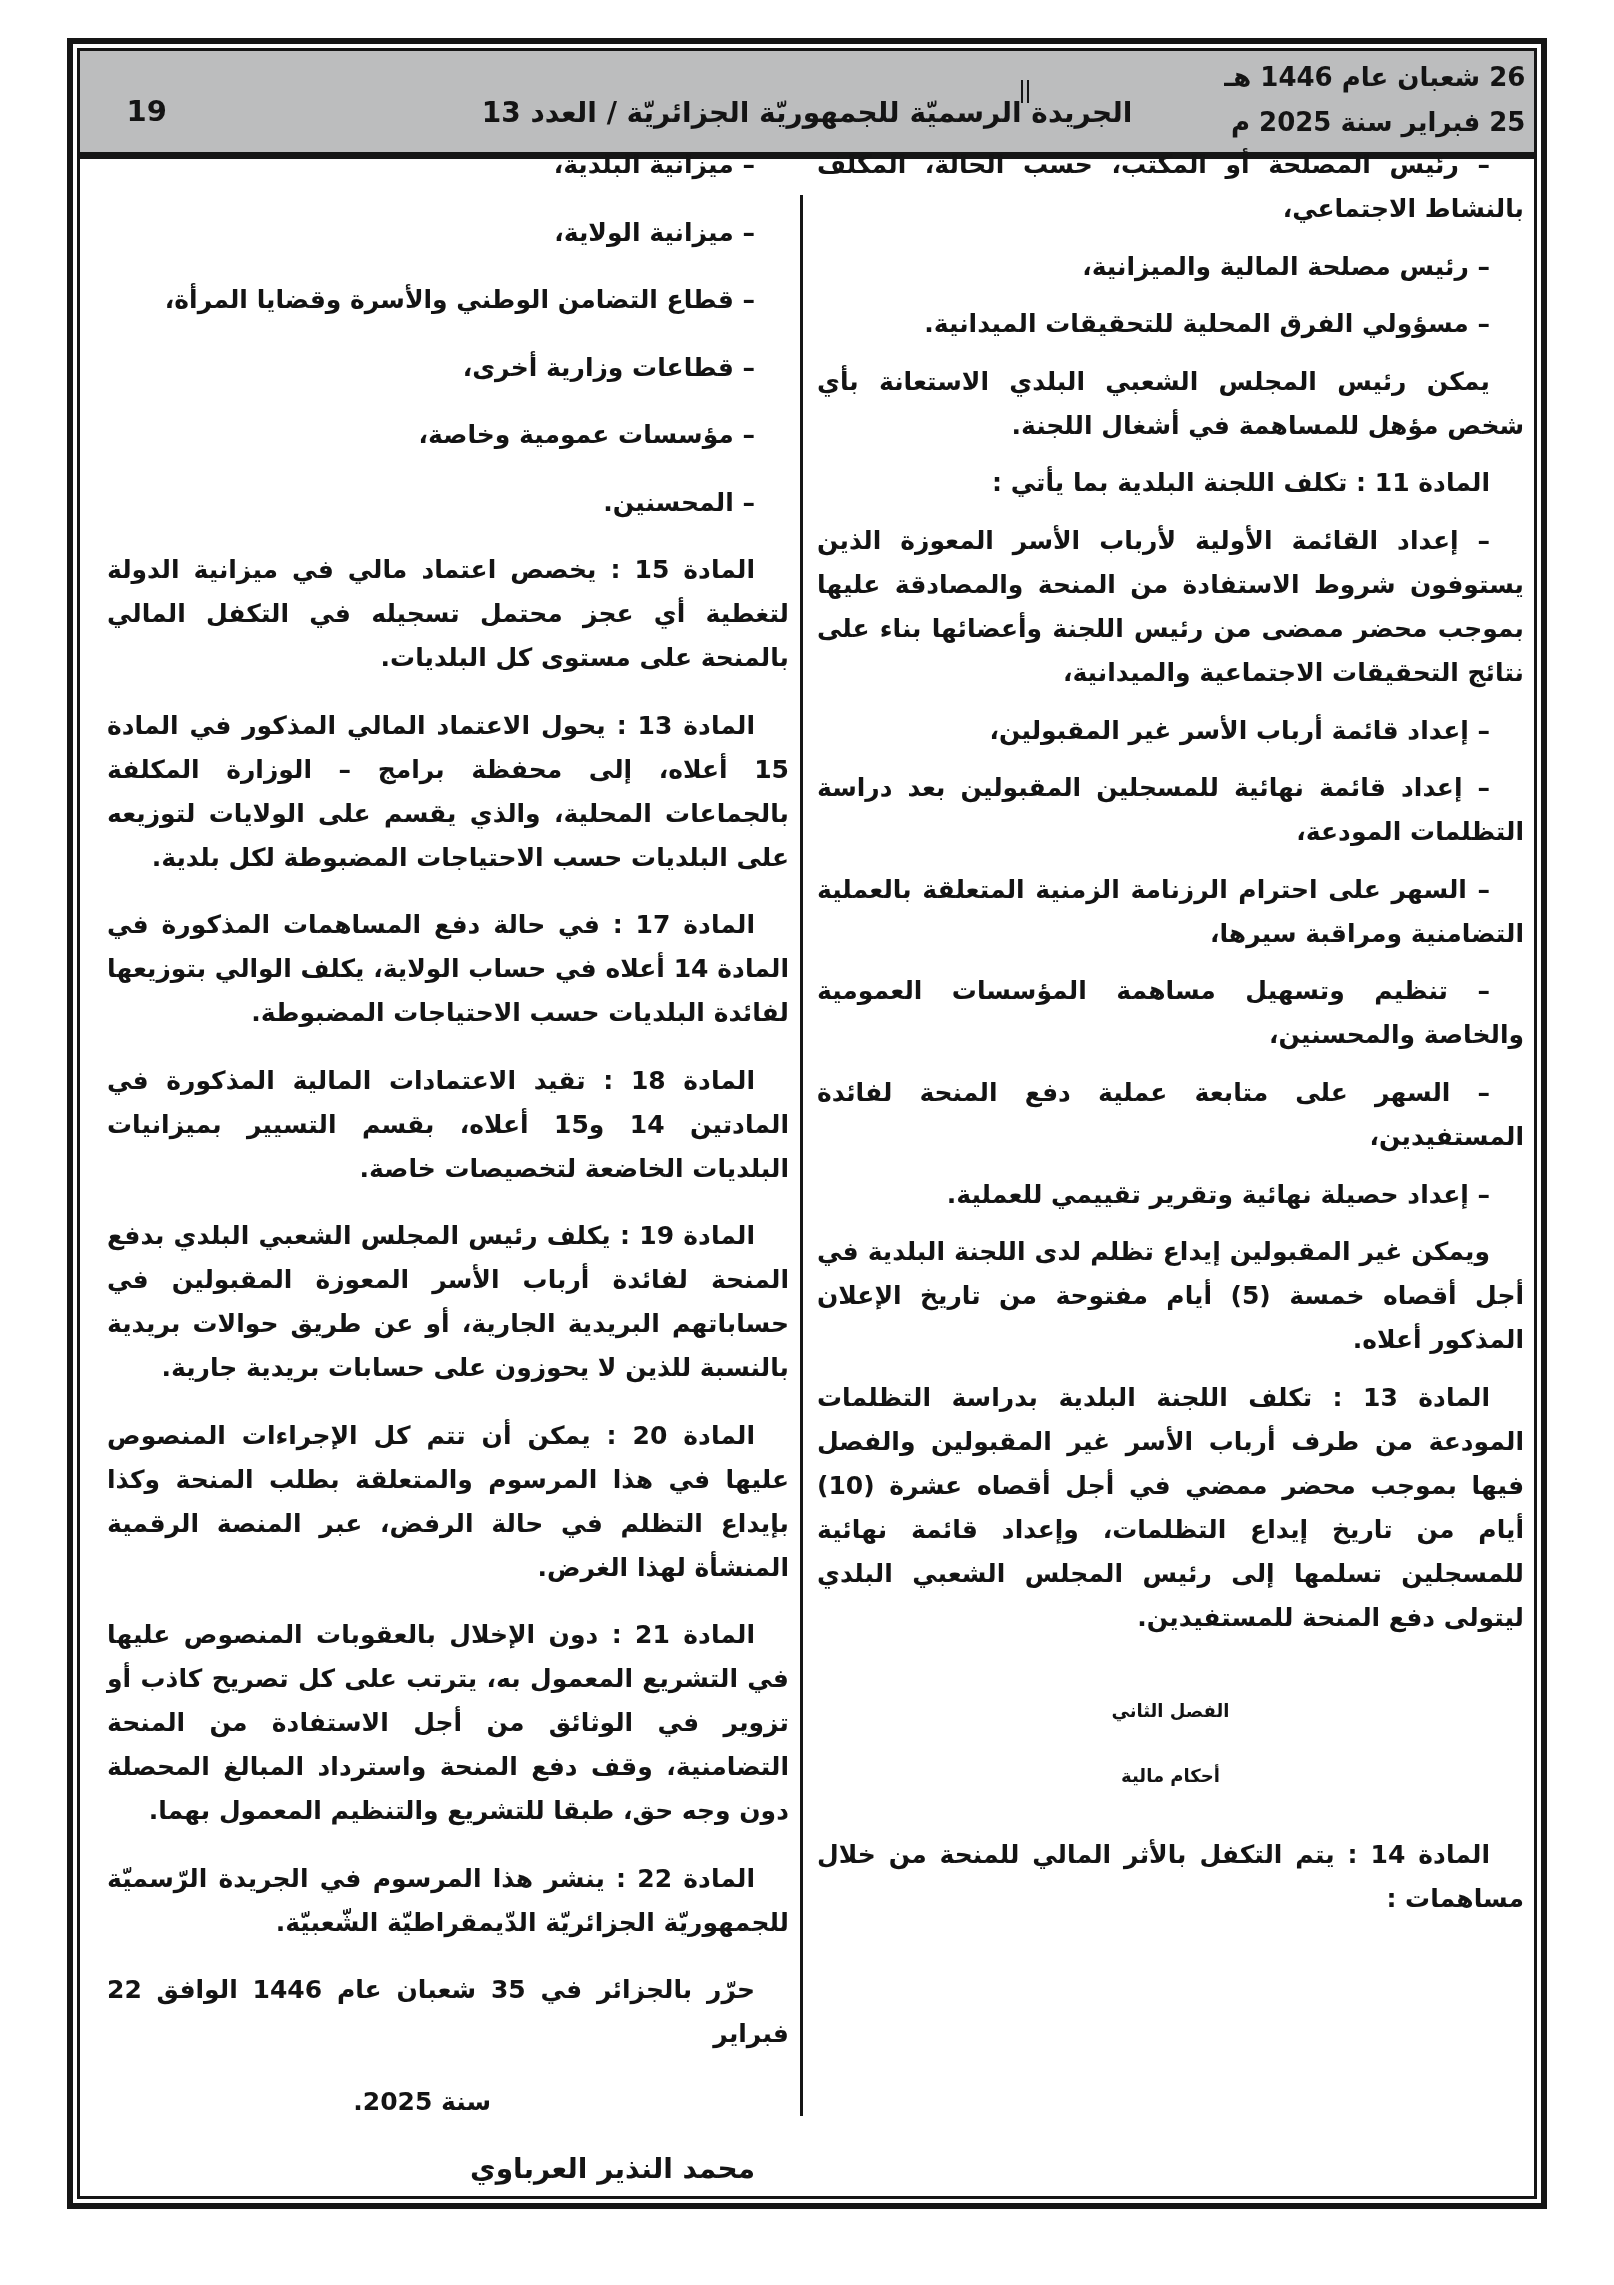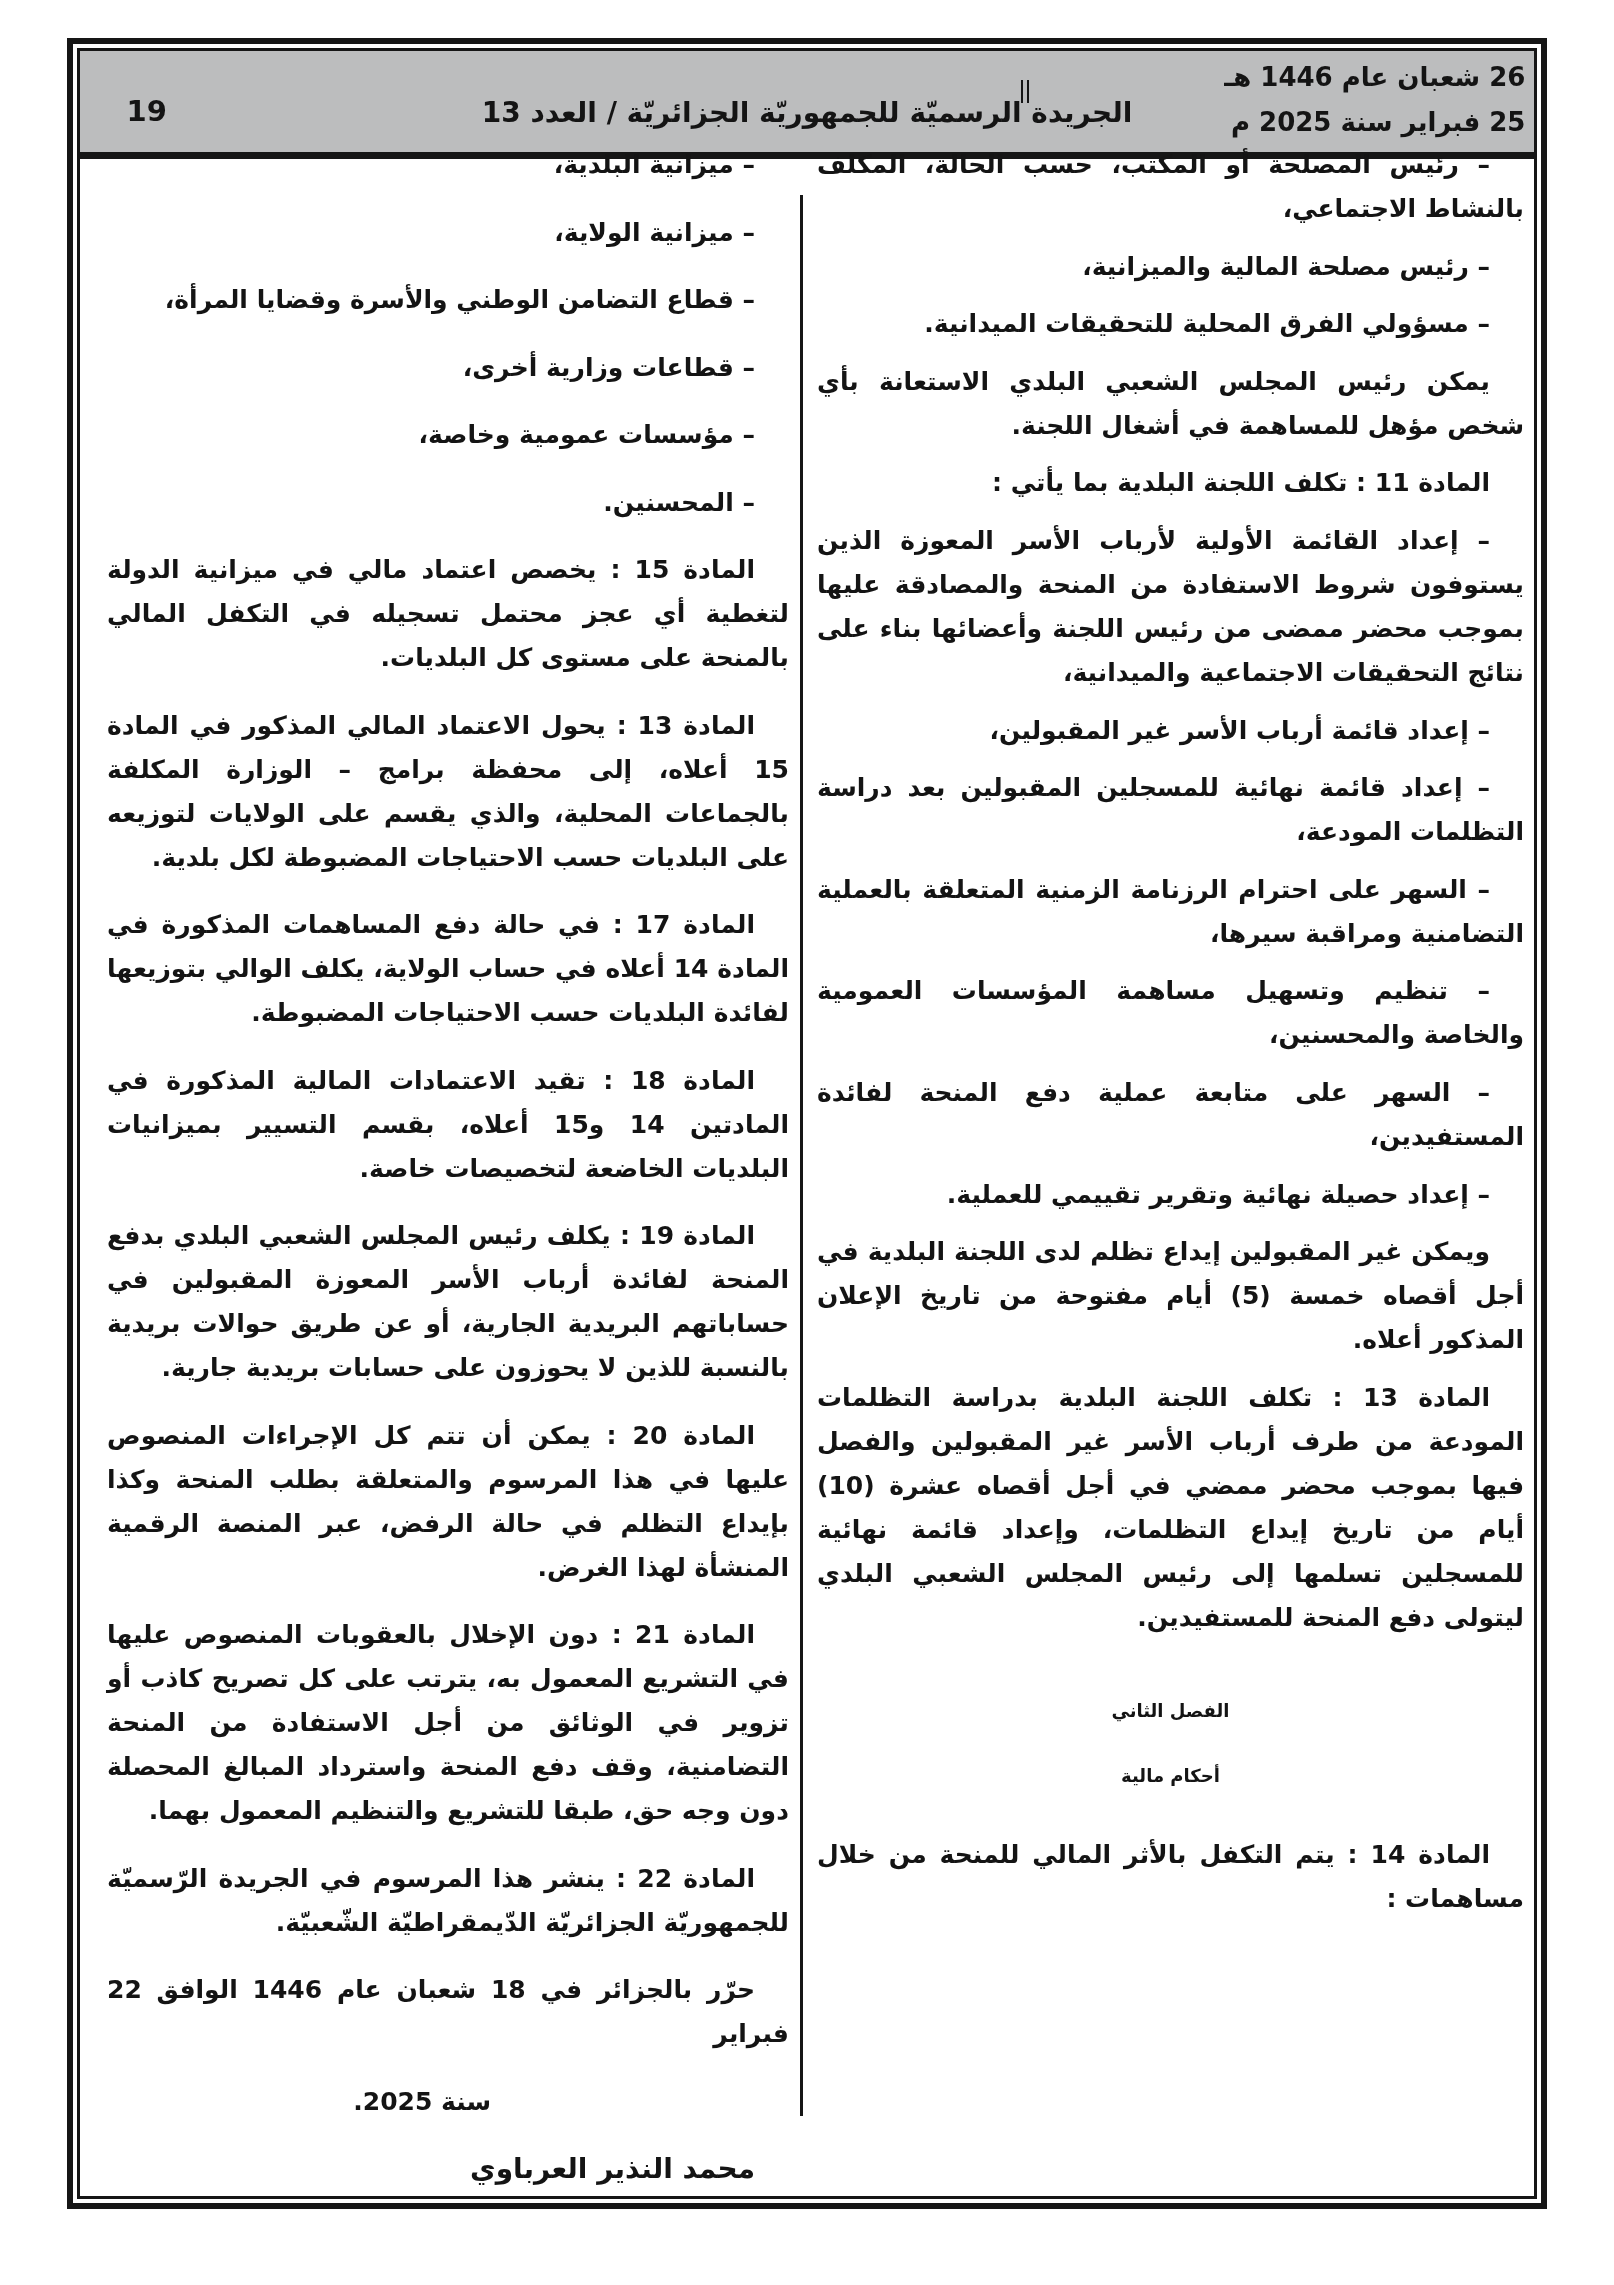"حرّر بالجزائر في 18 شعبان" p.closing-l1 { text: 18 -> 35 }
